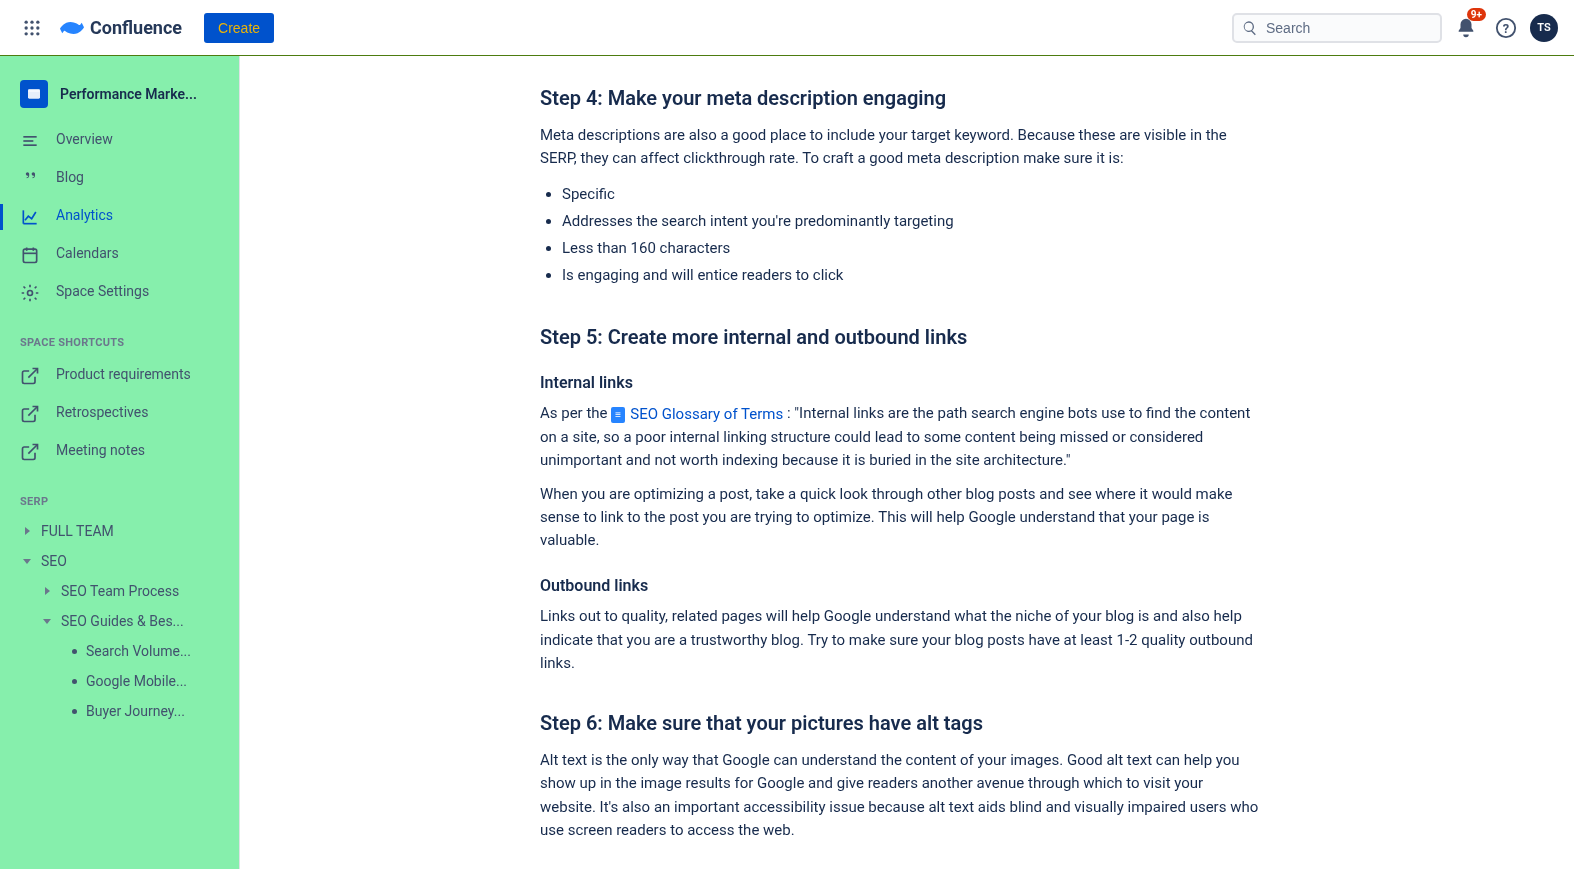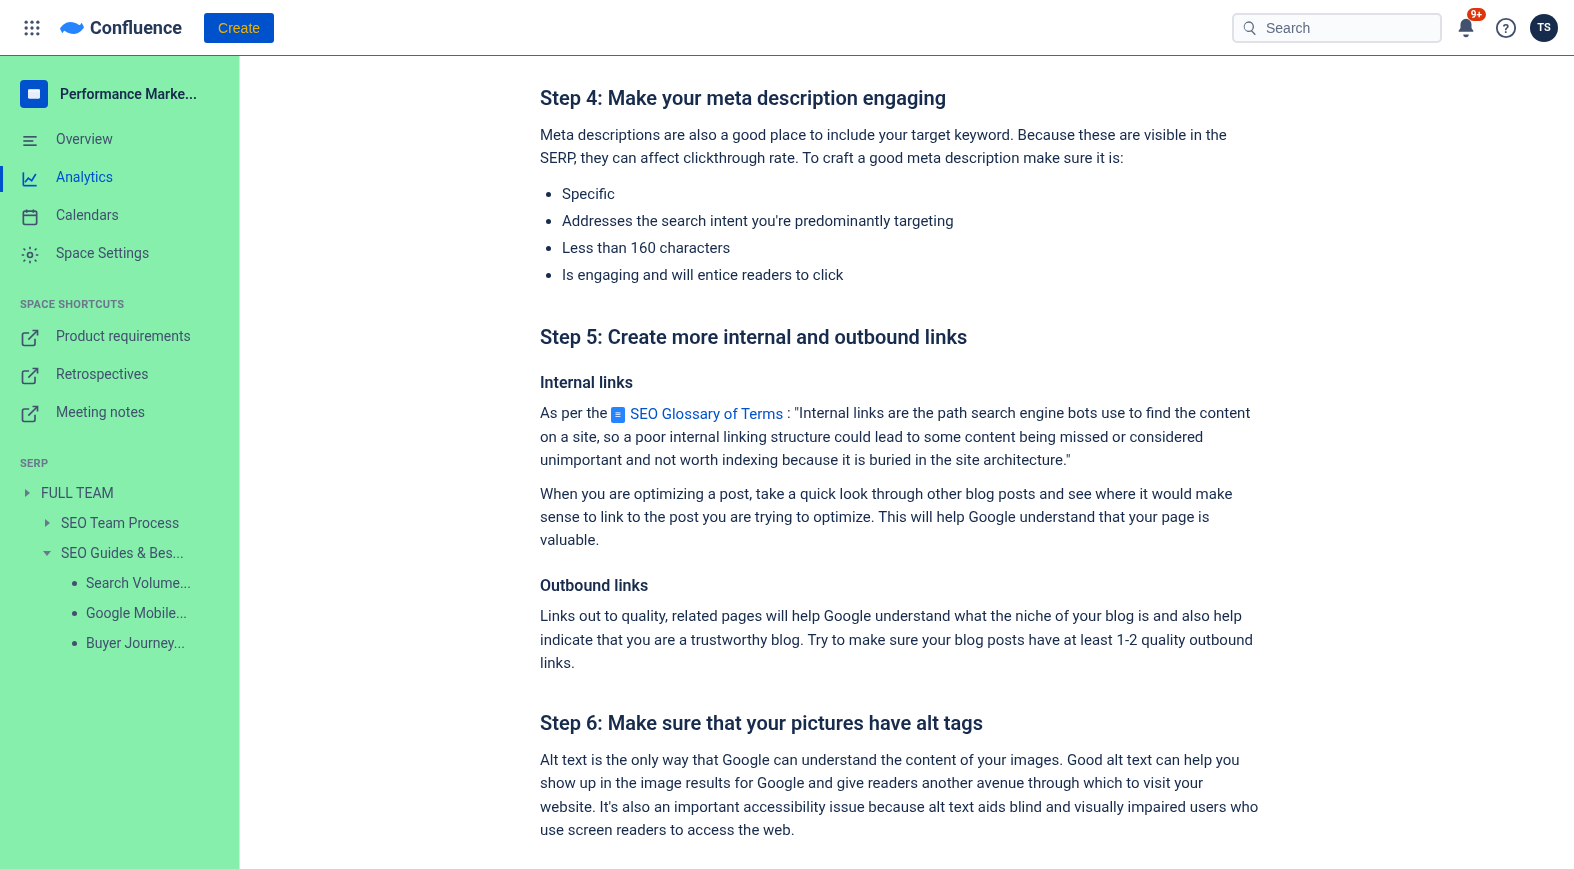"Blog" div.sb-item { html: none -> <div> <span> <svg> <path></path> </svg> </span> <span>Blog</span> </div> }
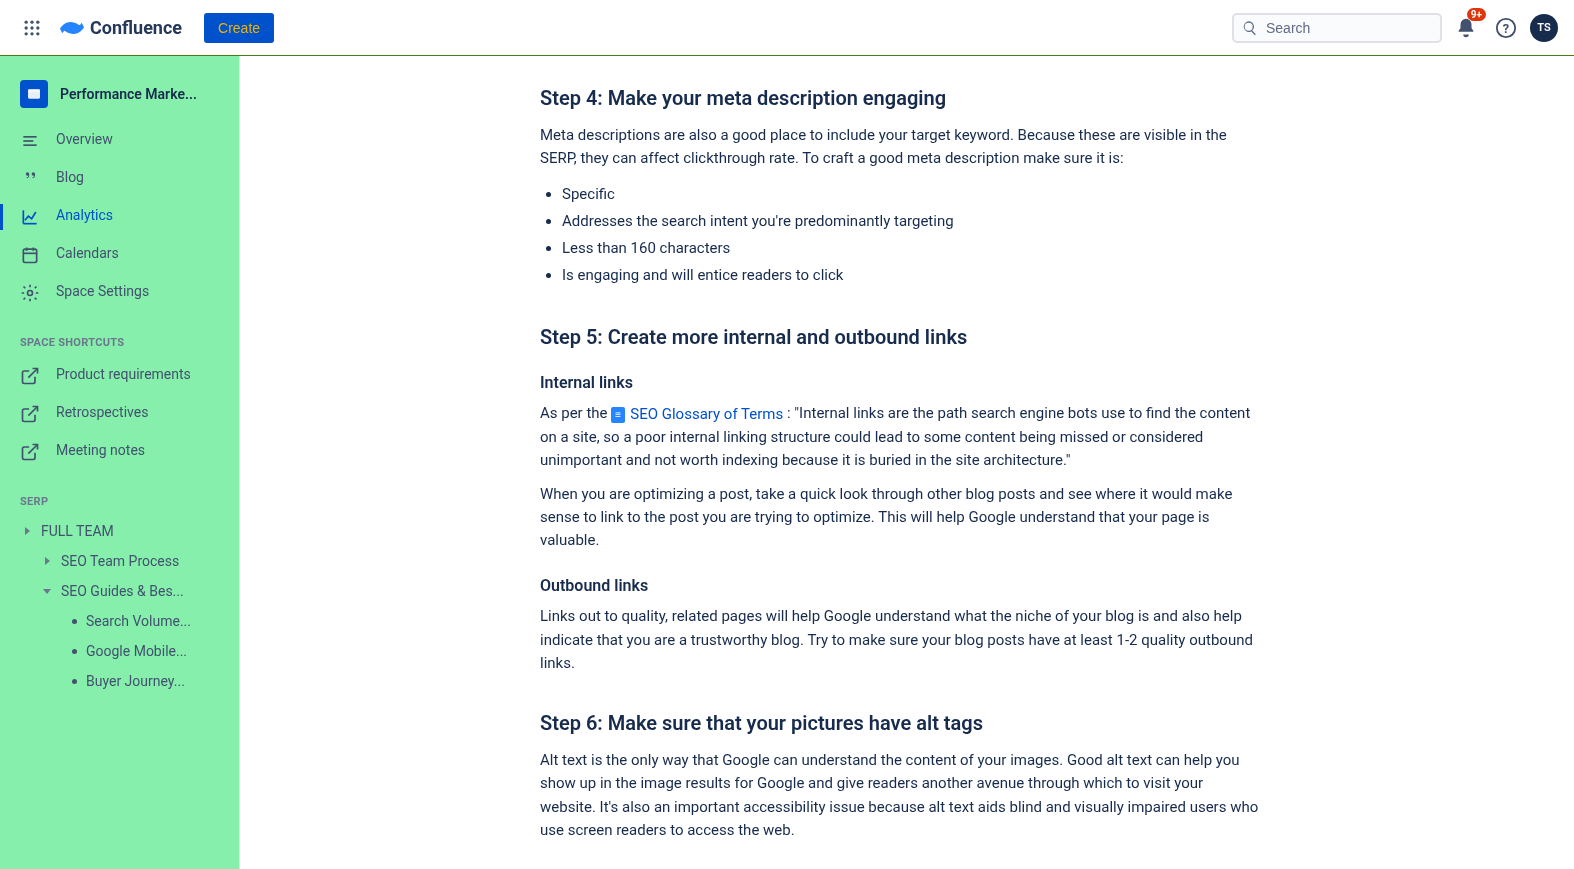"SEO" div.tree-item { html: none -> <div> <span></span> <span>SEO</span> </div> }
